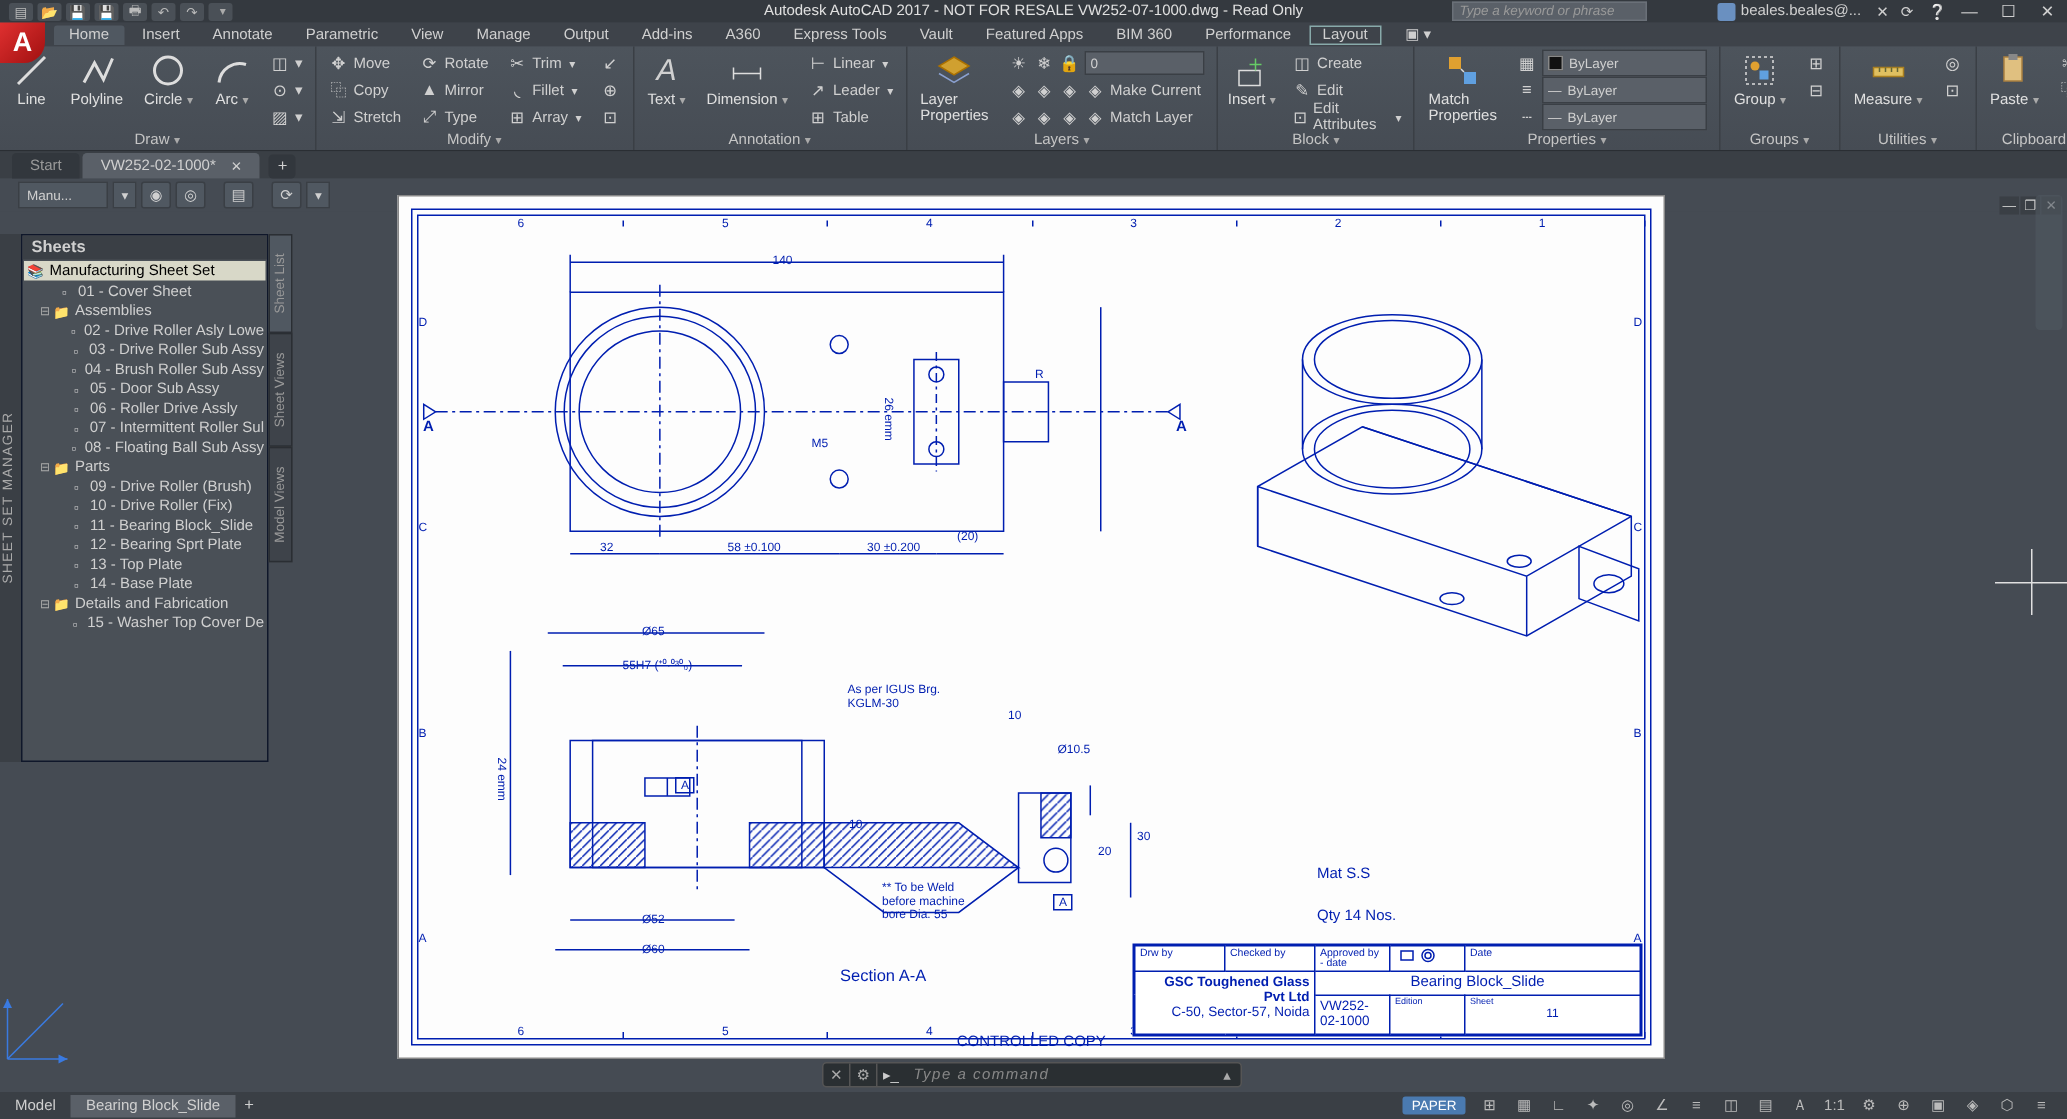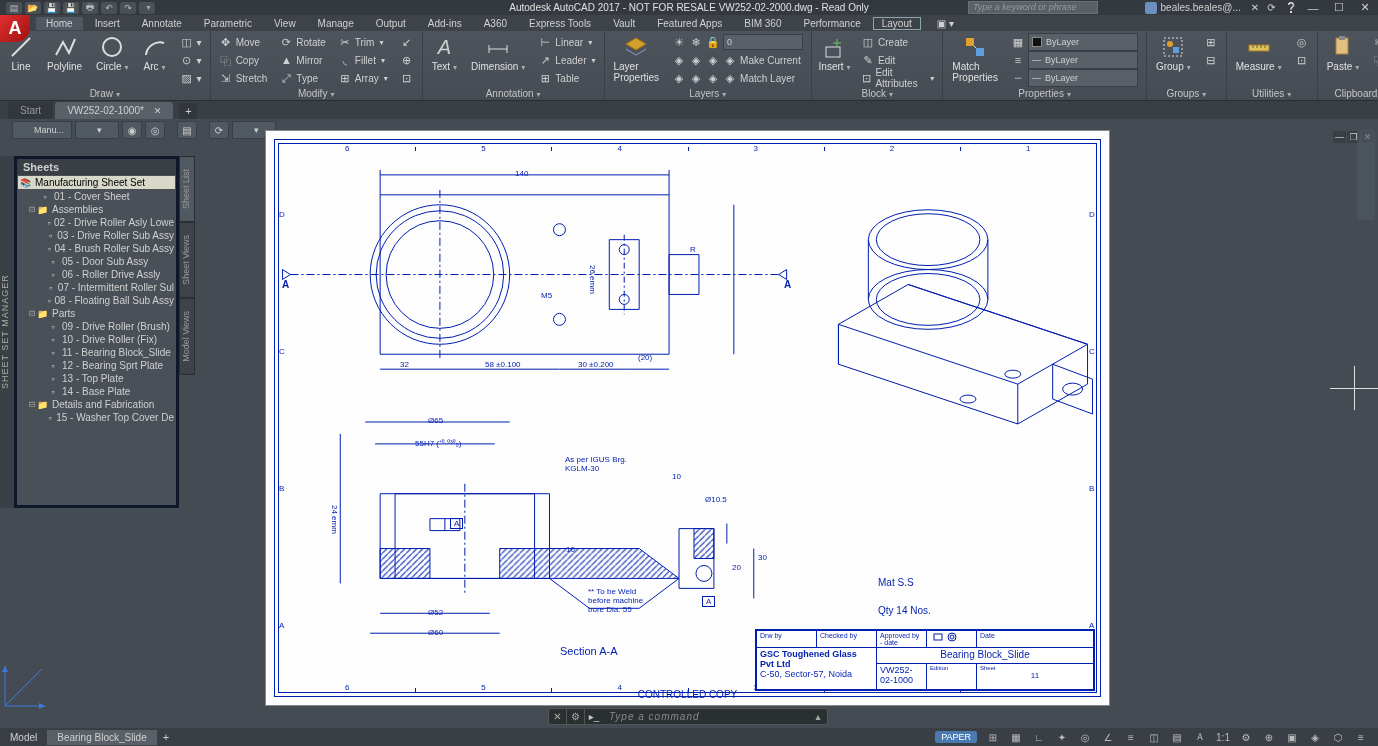"Autodesk AutoCAD 2017 - NOT" div.title-text { text: VW252-02-2000.dwg -> VW252-07-1000.dwg }
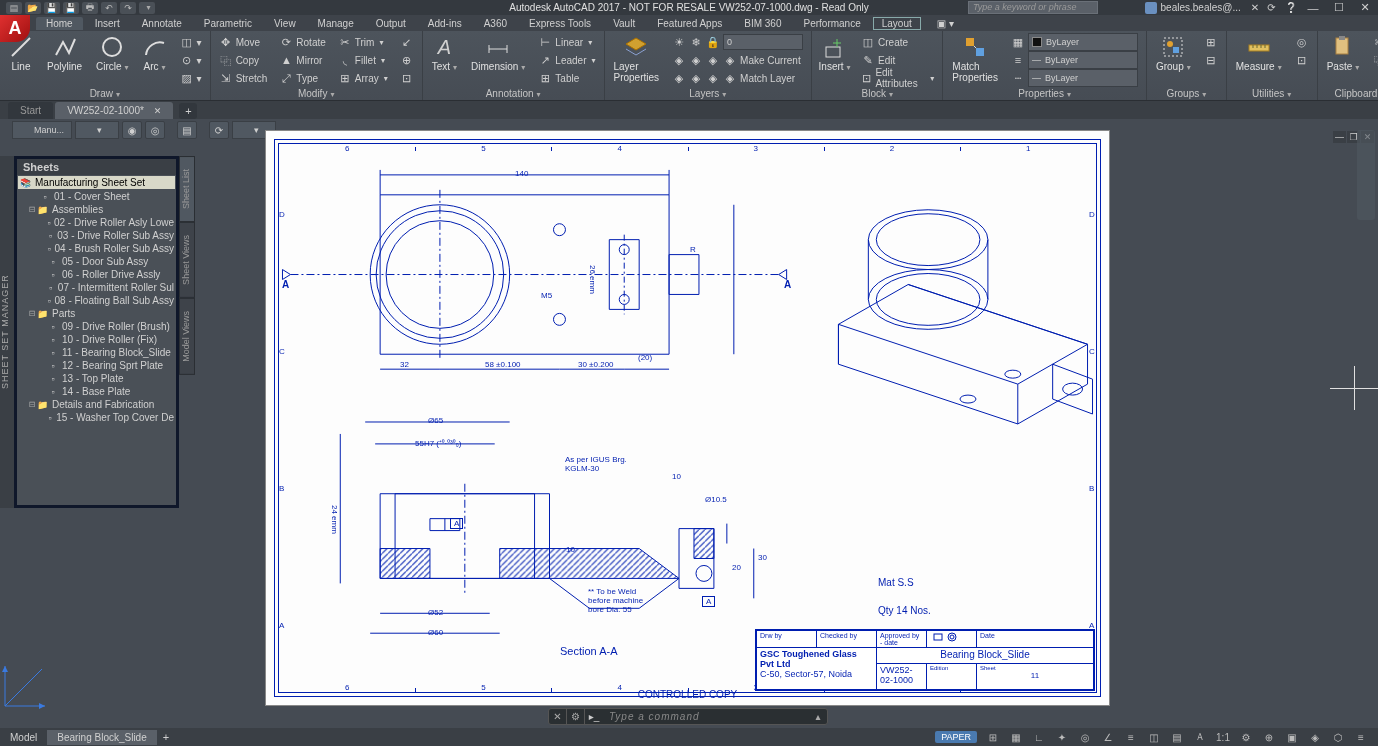"Manu..." .tb-combo { padding: 0 21px -> 0 5px }
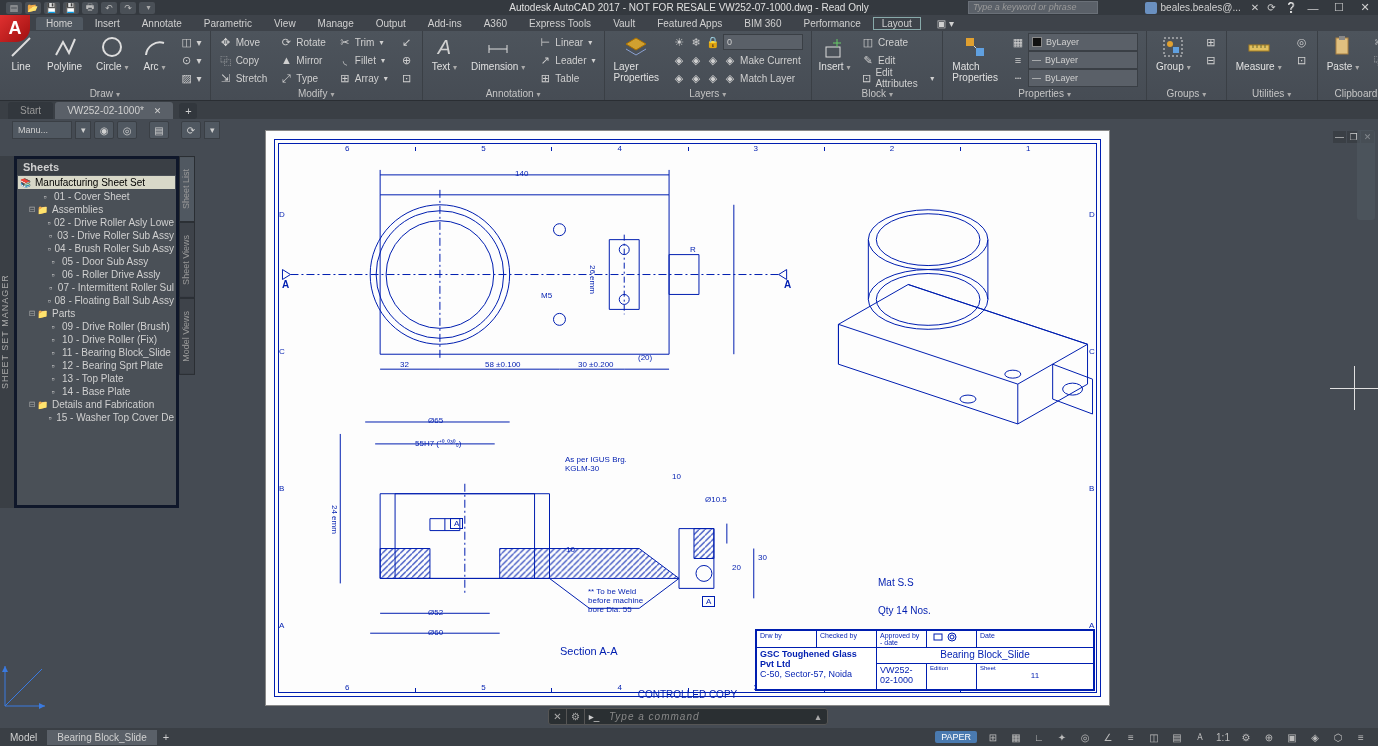"Sheets" .sheetpanel { border: 3px solid #0f172a -> 1px solid #0f172a }
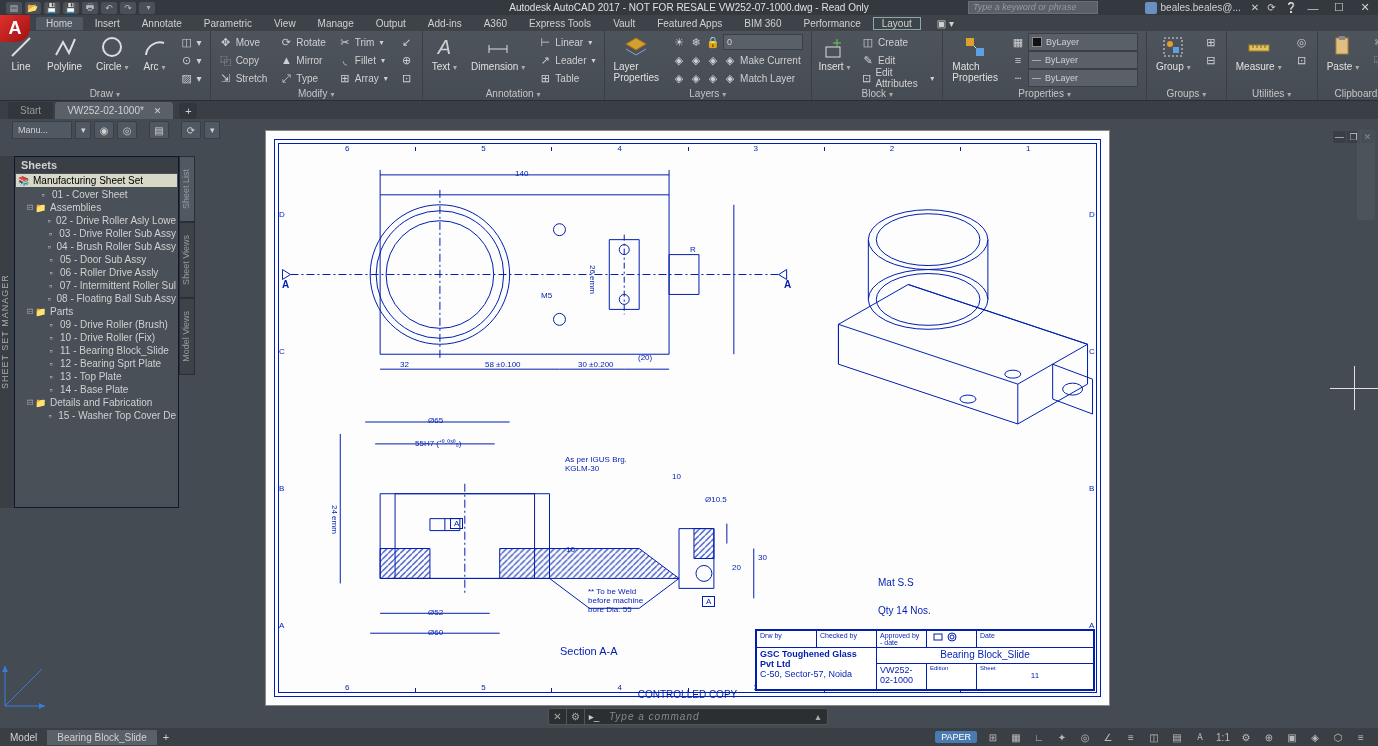"GSC Toughened Glass Pvt Ltd" td { text-align: left -> right }
